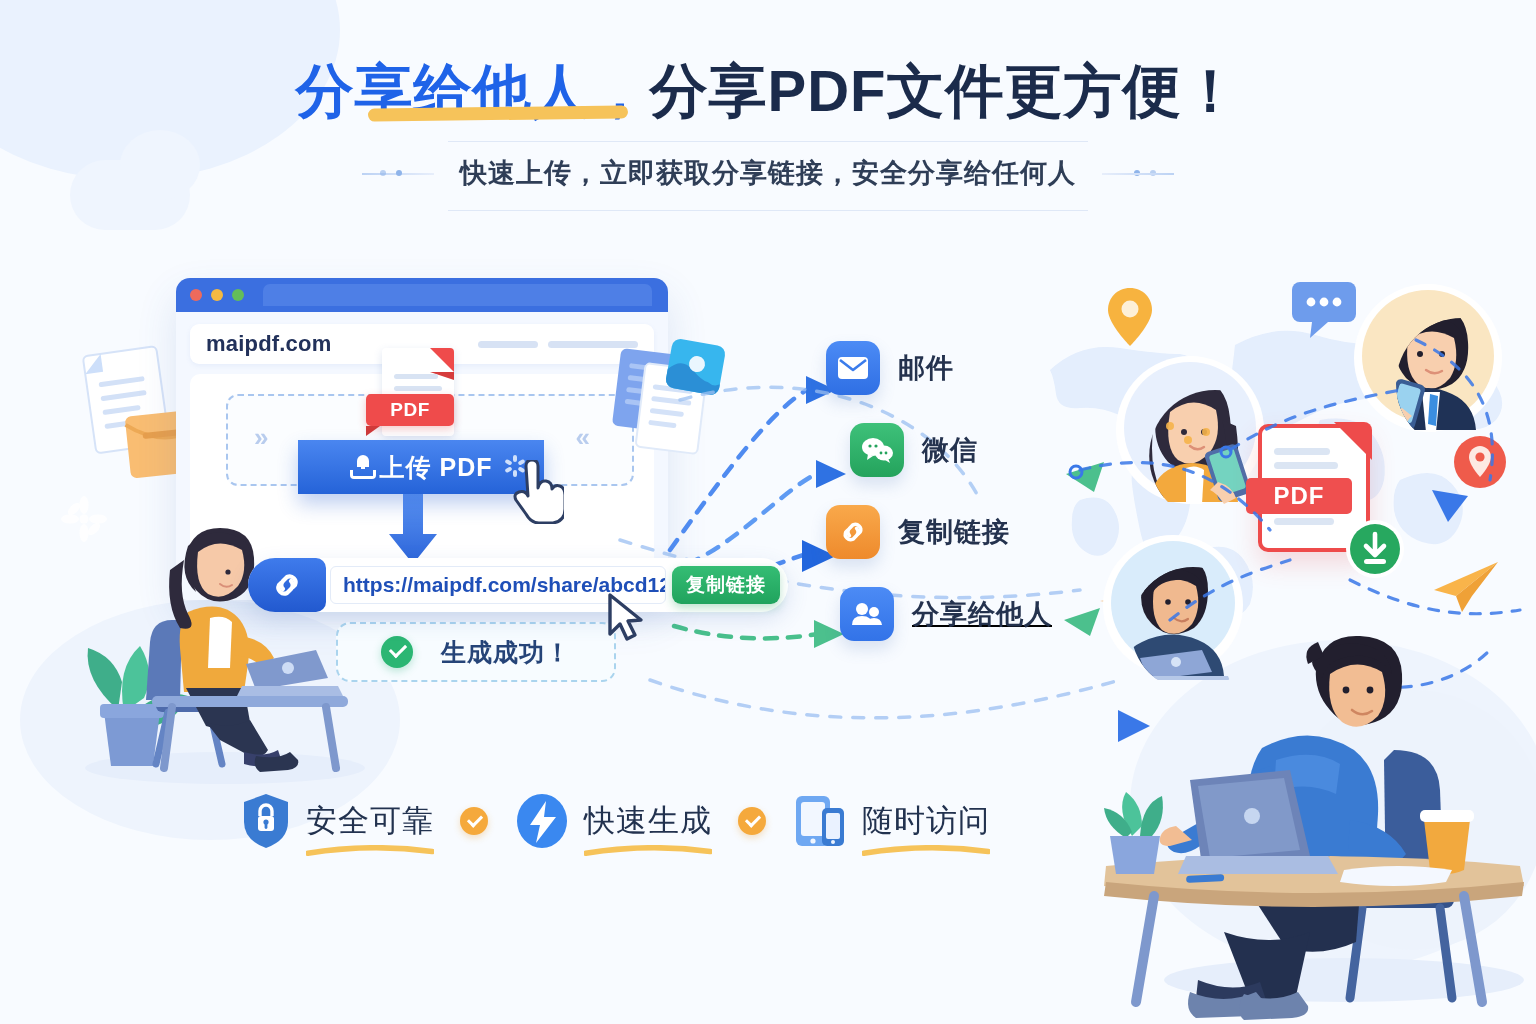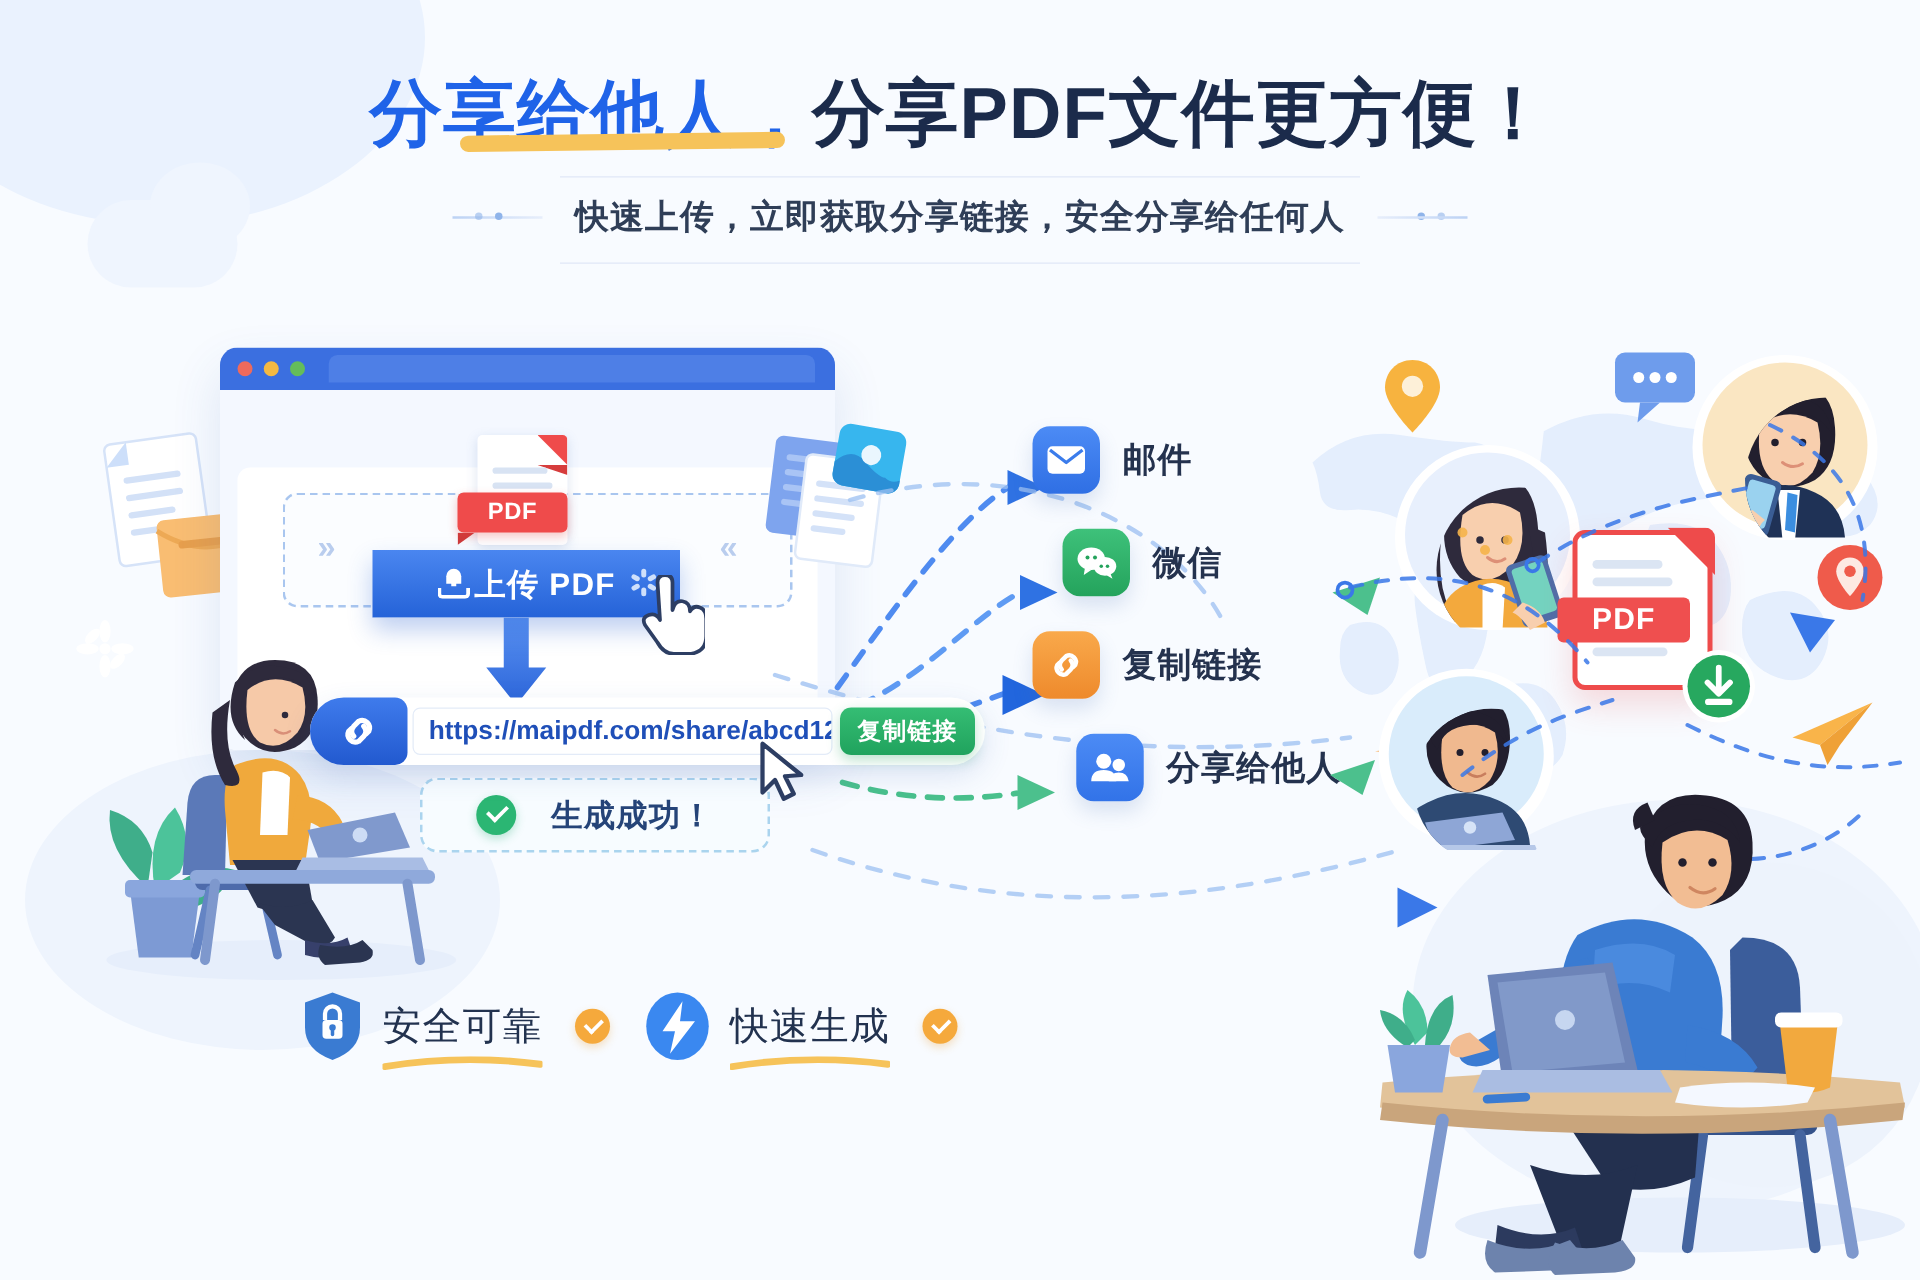"maipdf.com" div.addressbar { html: none -> <div> <span>maipdf.com</span> <span></span> <span></span> </div> }
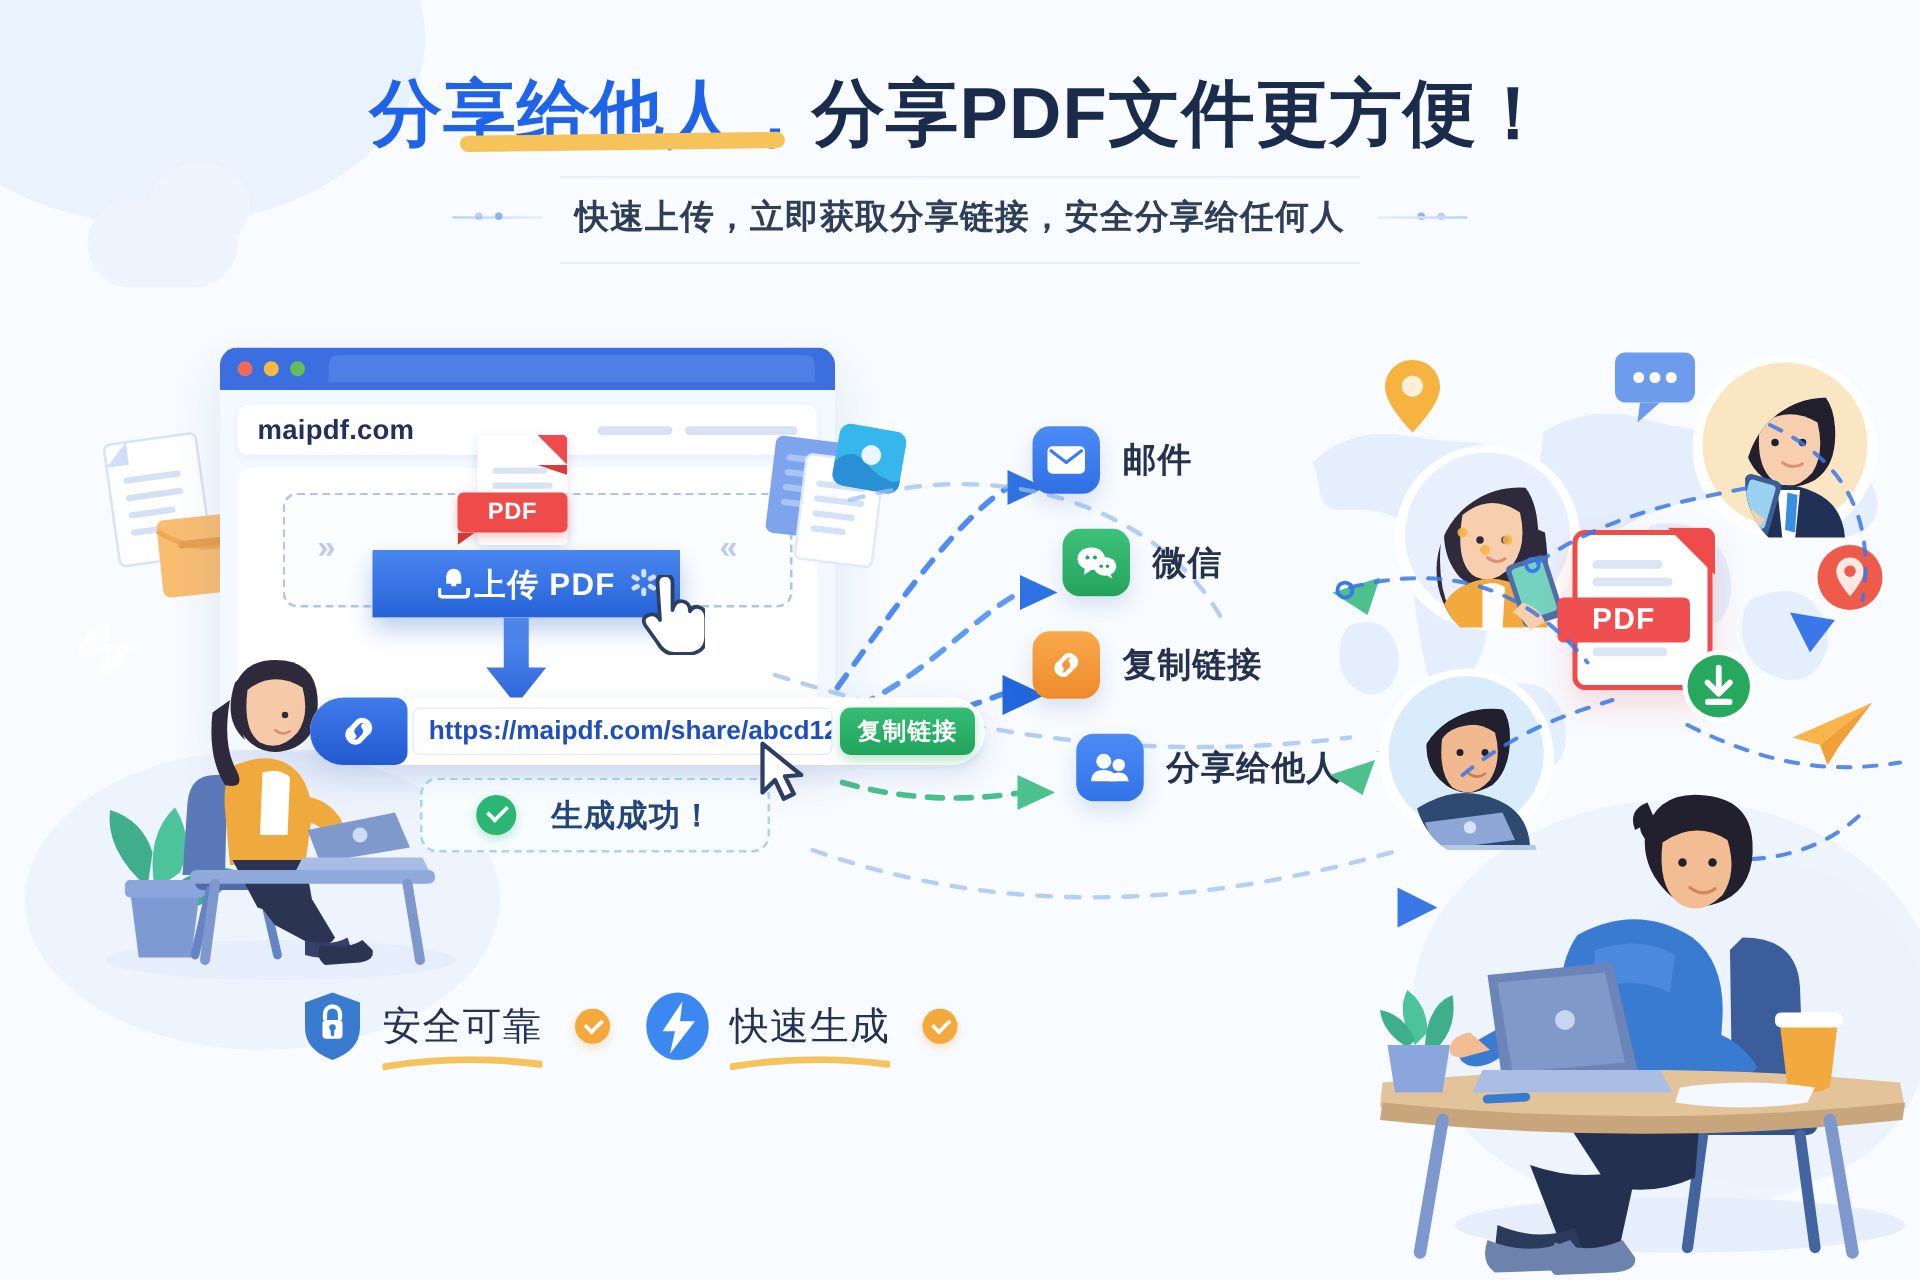"分享给他人" .channel.c3 { margin-left: 41px -> 20px; text-decoration: none -> underline }
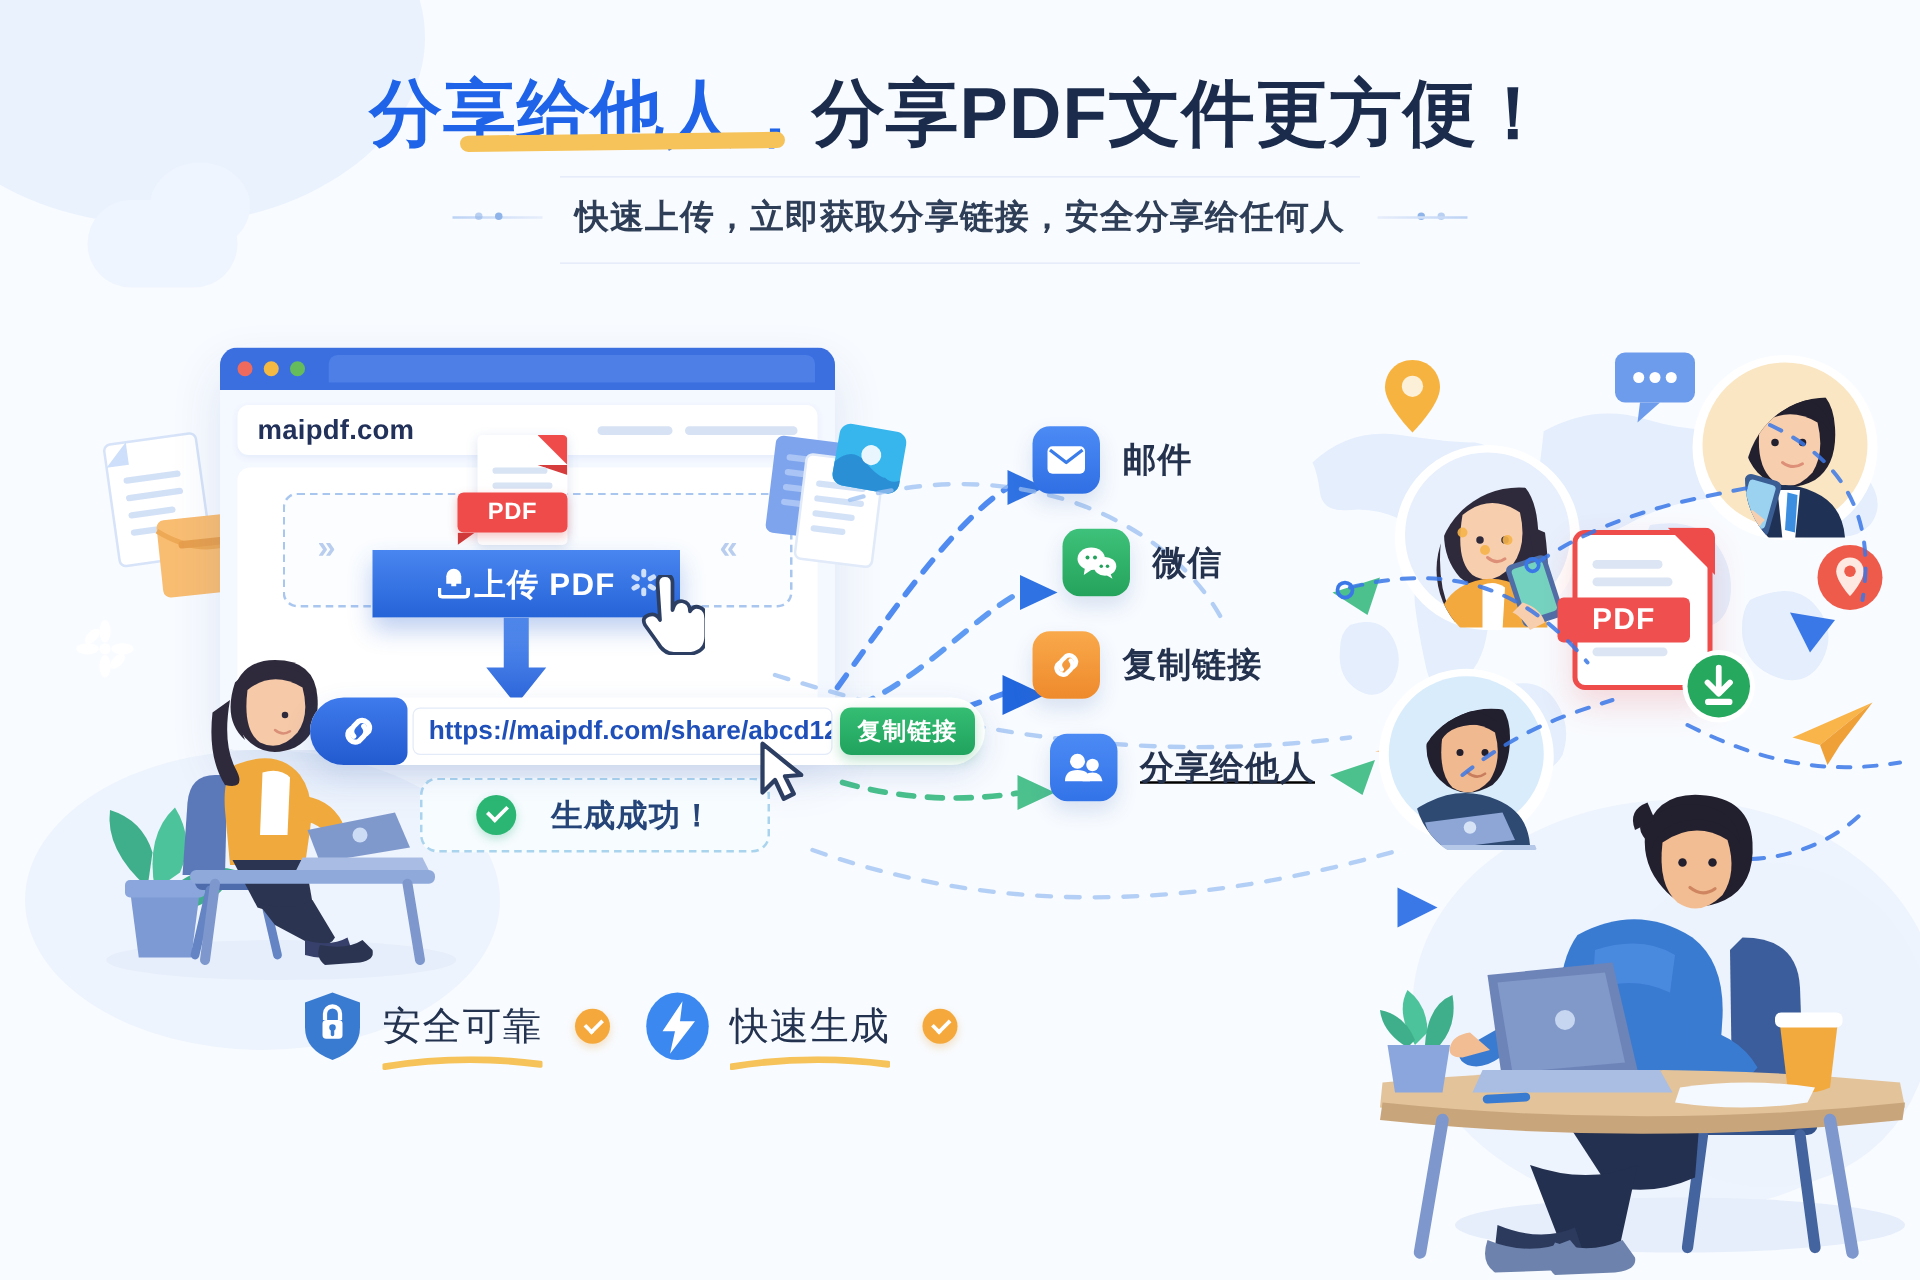"随时访问" div.feature { html: none -> <div> <svg> <rect></rect> <rect></rect> <circle></circle> <rect></rect> <rect></rect> <circle></circle> </svg> <span>随时访问<svg> <path></path> </svg></span> </div> }
